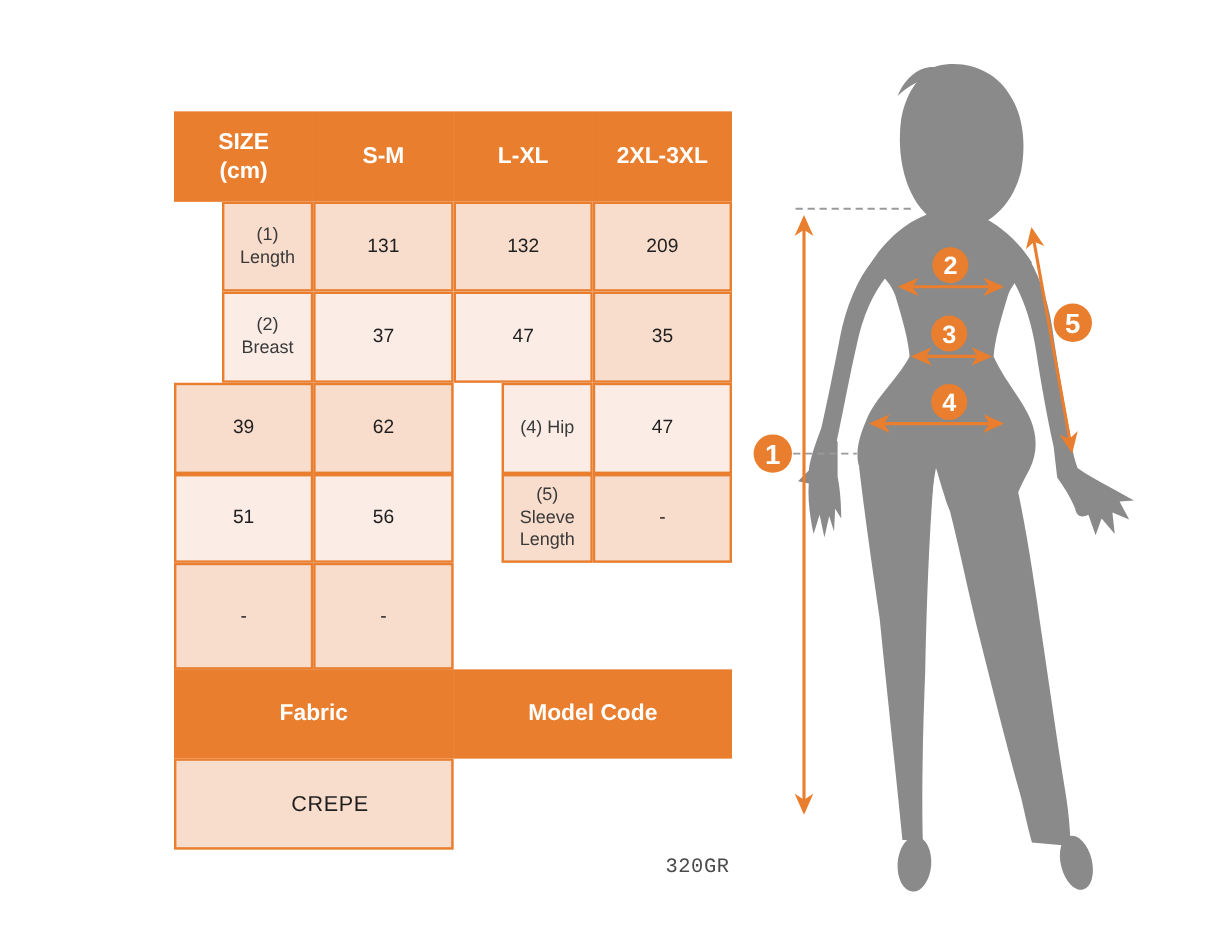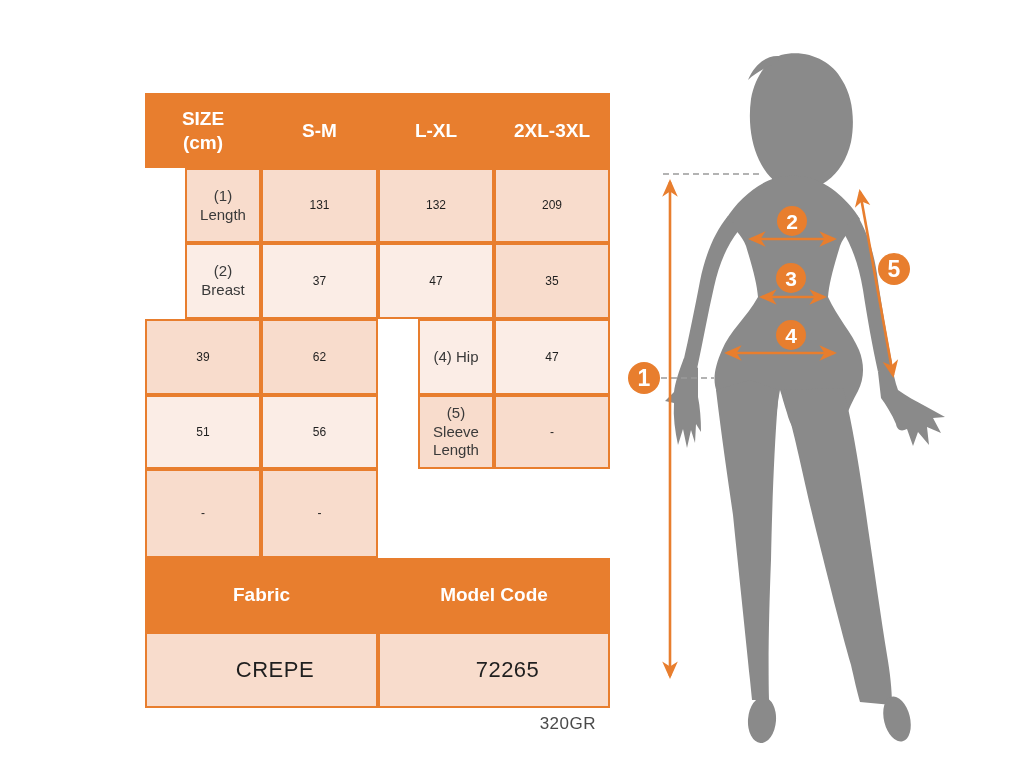"131" .cell.val { font-size: 12px -> 16px }
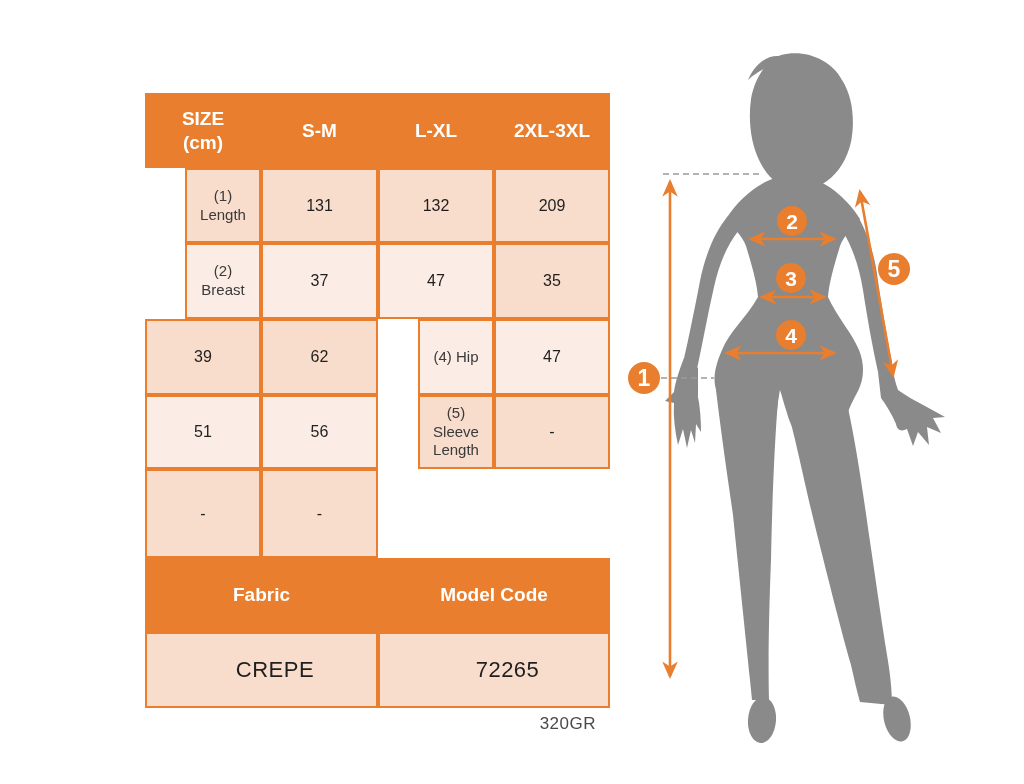"CREPE" .cell.footval { font-size: 22px -> 18px }
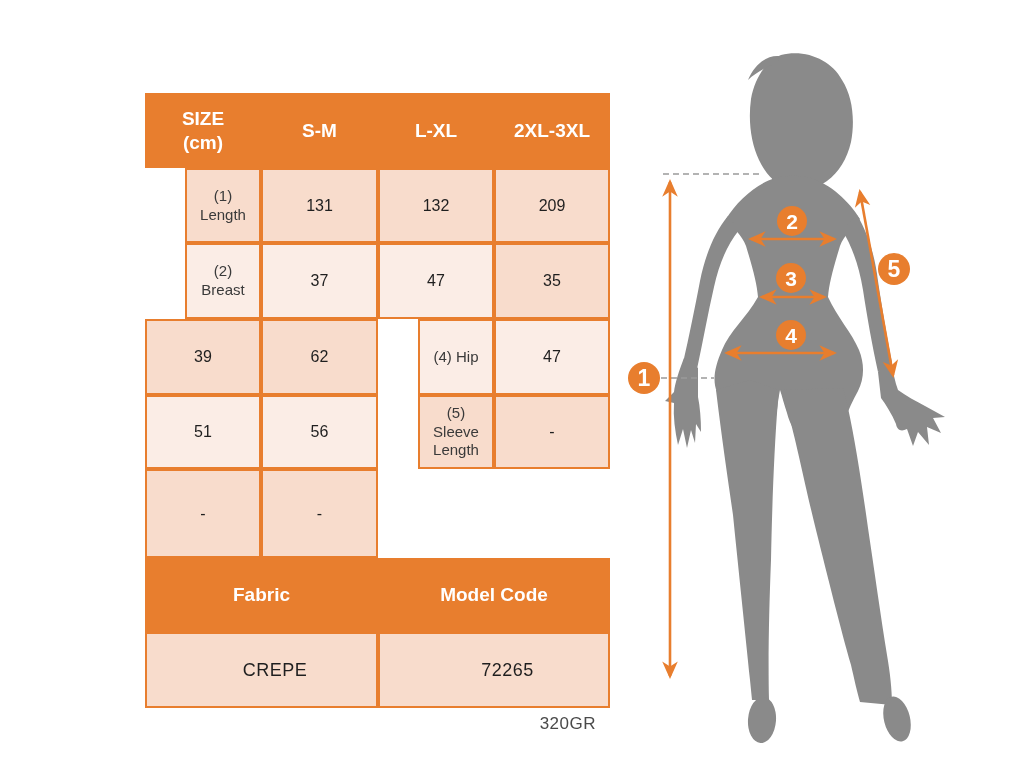"72265" div.cell { html: <div>72265</div> -> none }
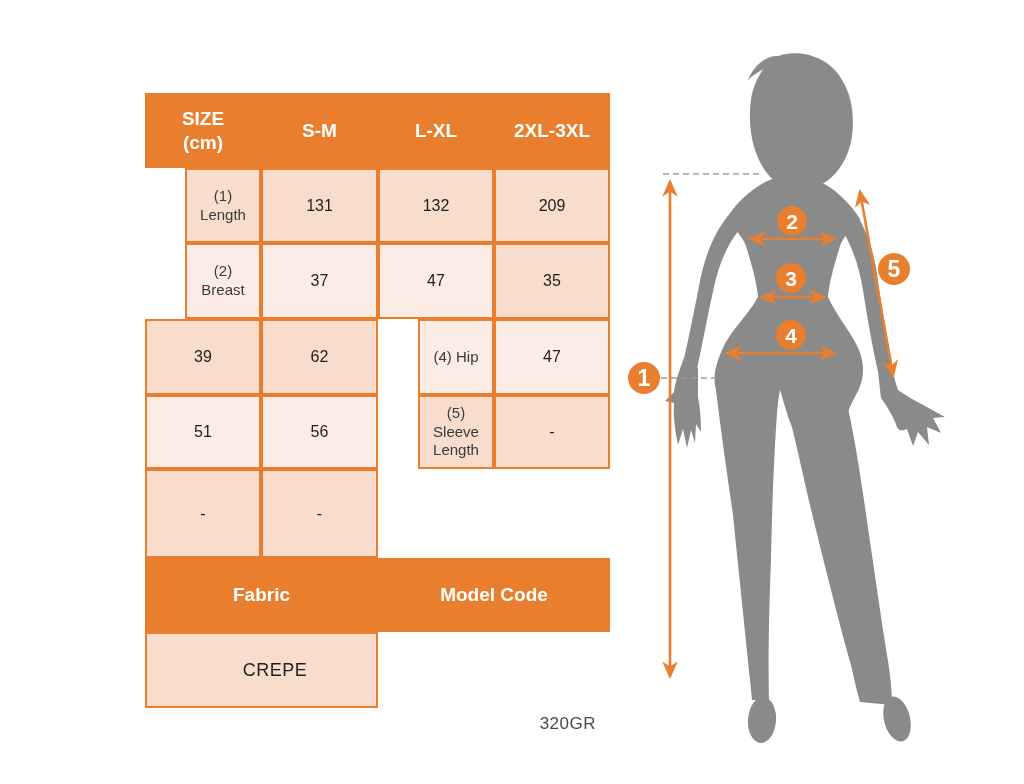"320GR" .weight-note { font-family: none -> Liberation Mono, monospace; right: 428px -> 416px }
